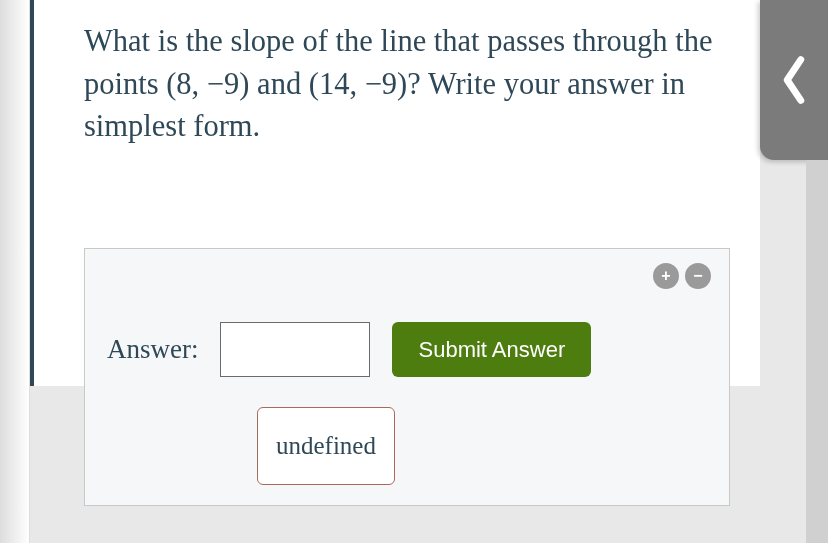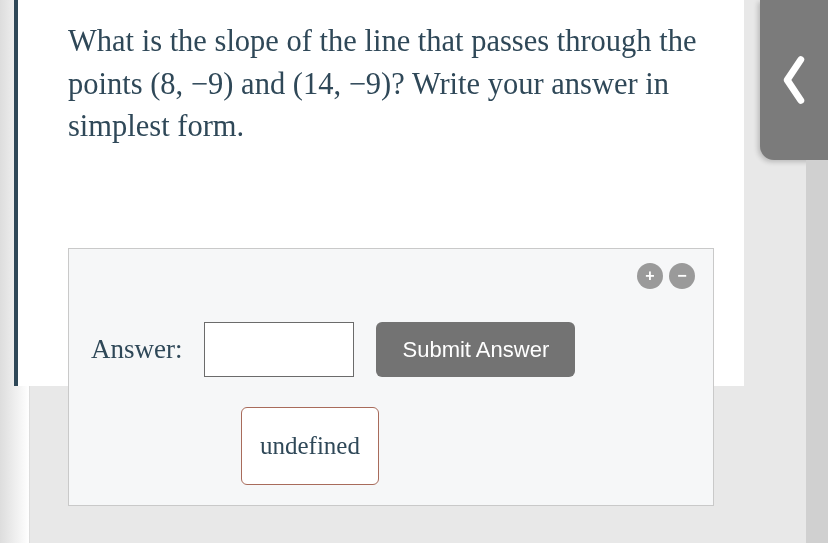"What is the slope of" .card { left: 14px -> 30px }
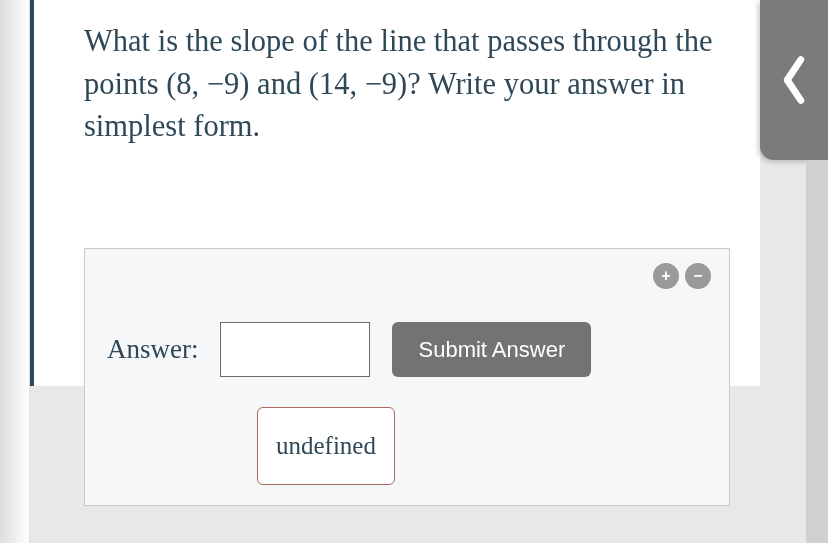"Submit Answer" .submit-btn { background: #737373 -> #4d7c0f }
